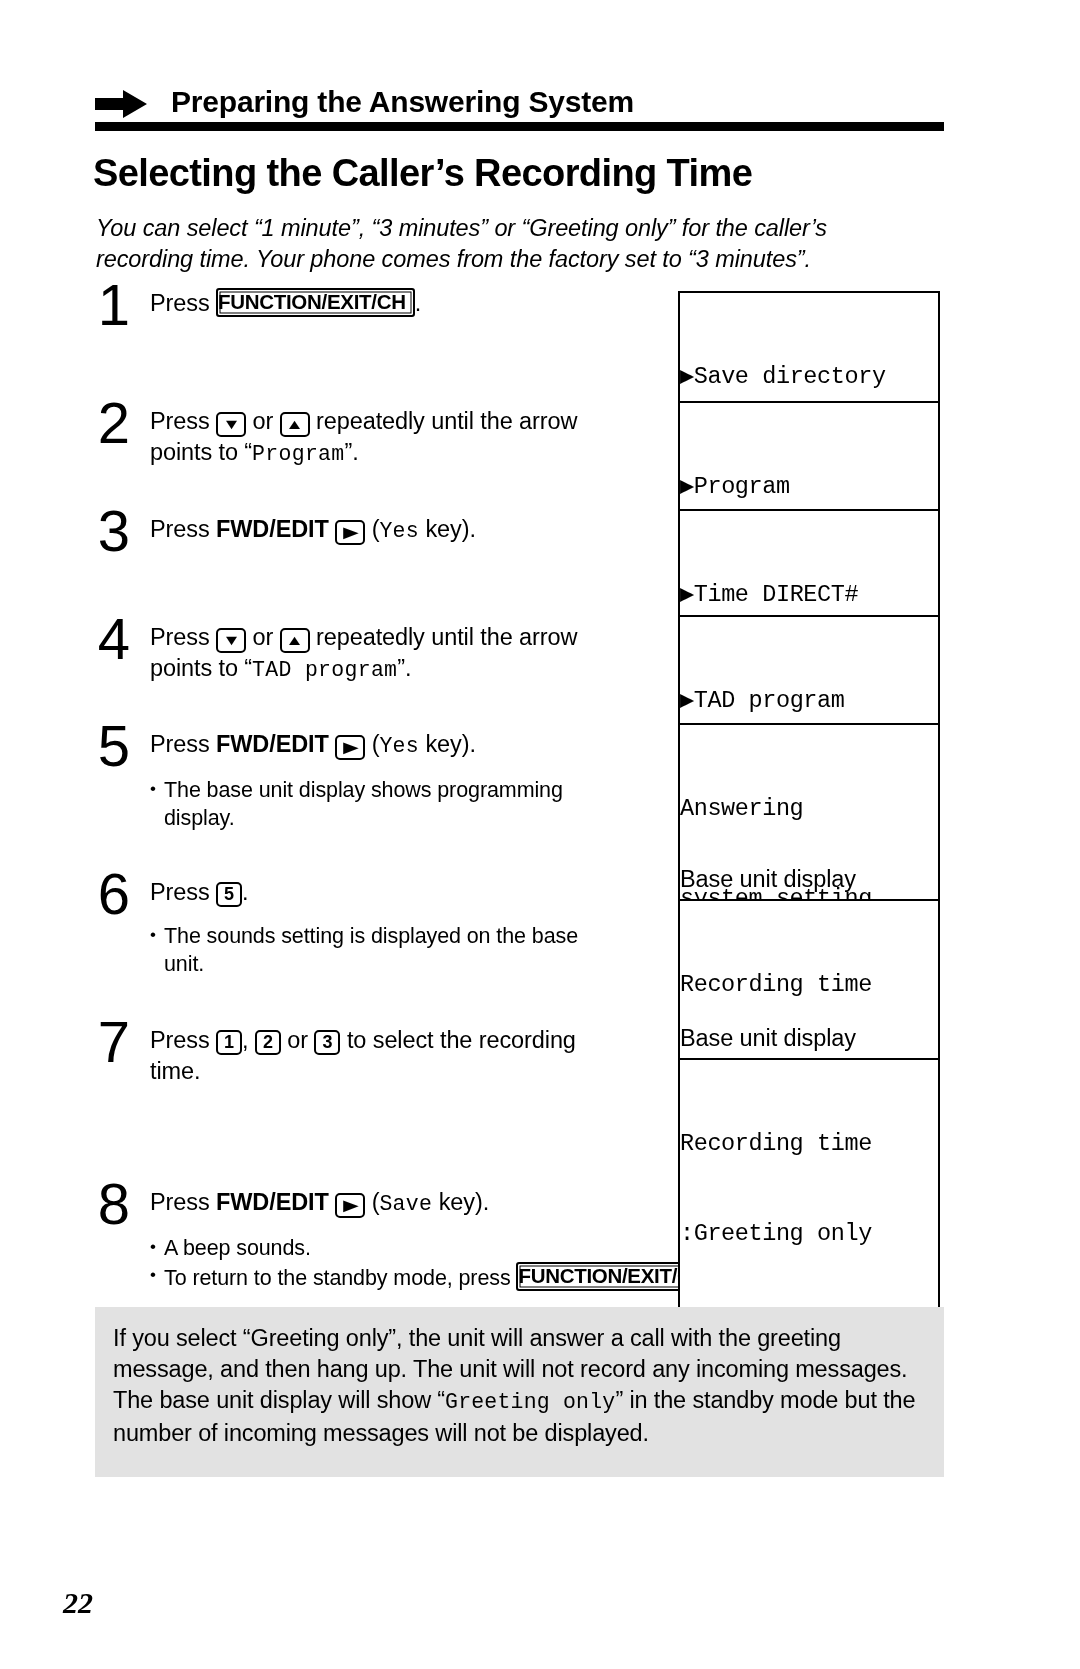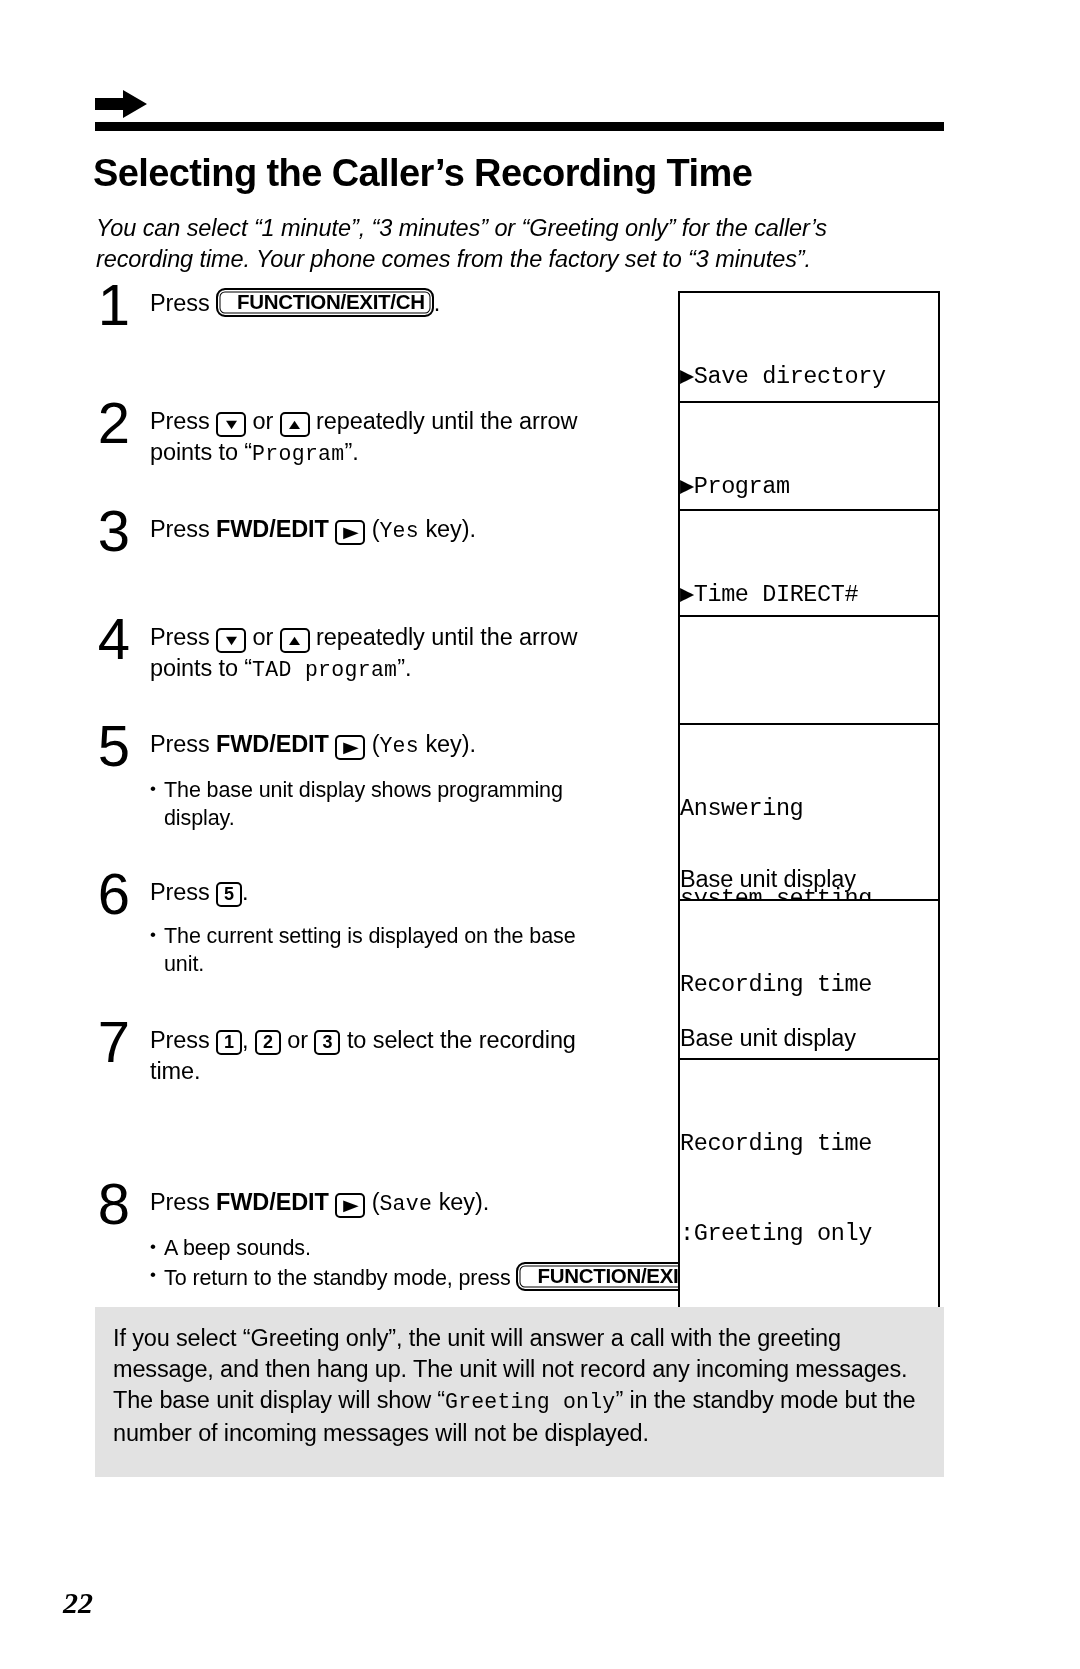"Preparing the Answering System" span.runhead-title { html: none -> <span>Preparing the Answering System</span> }
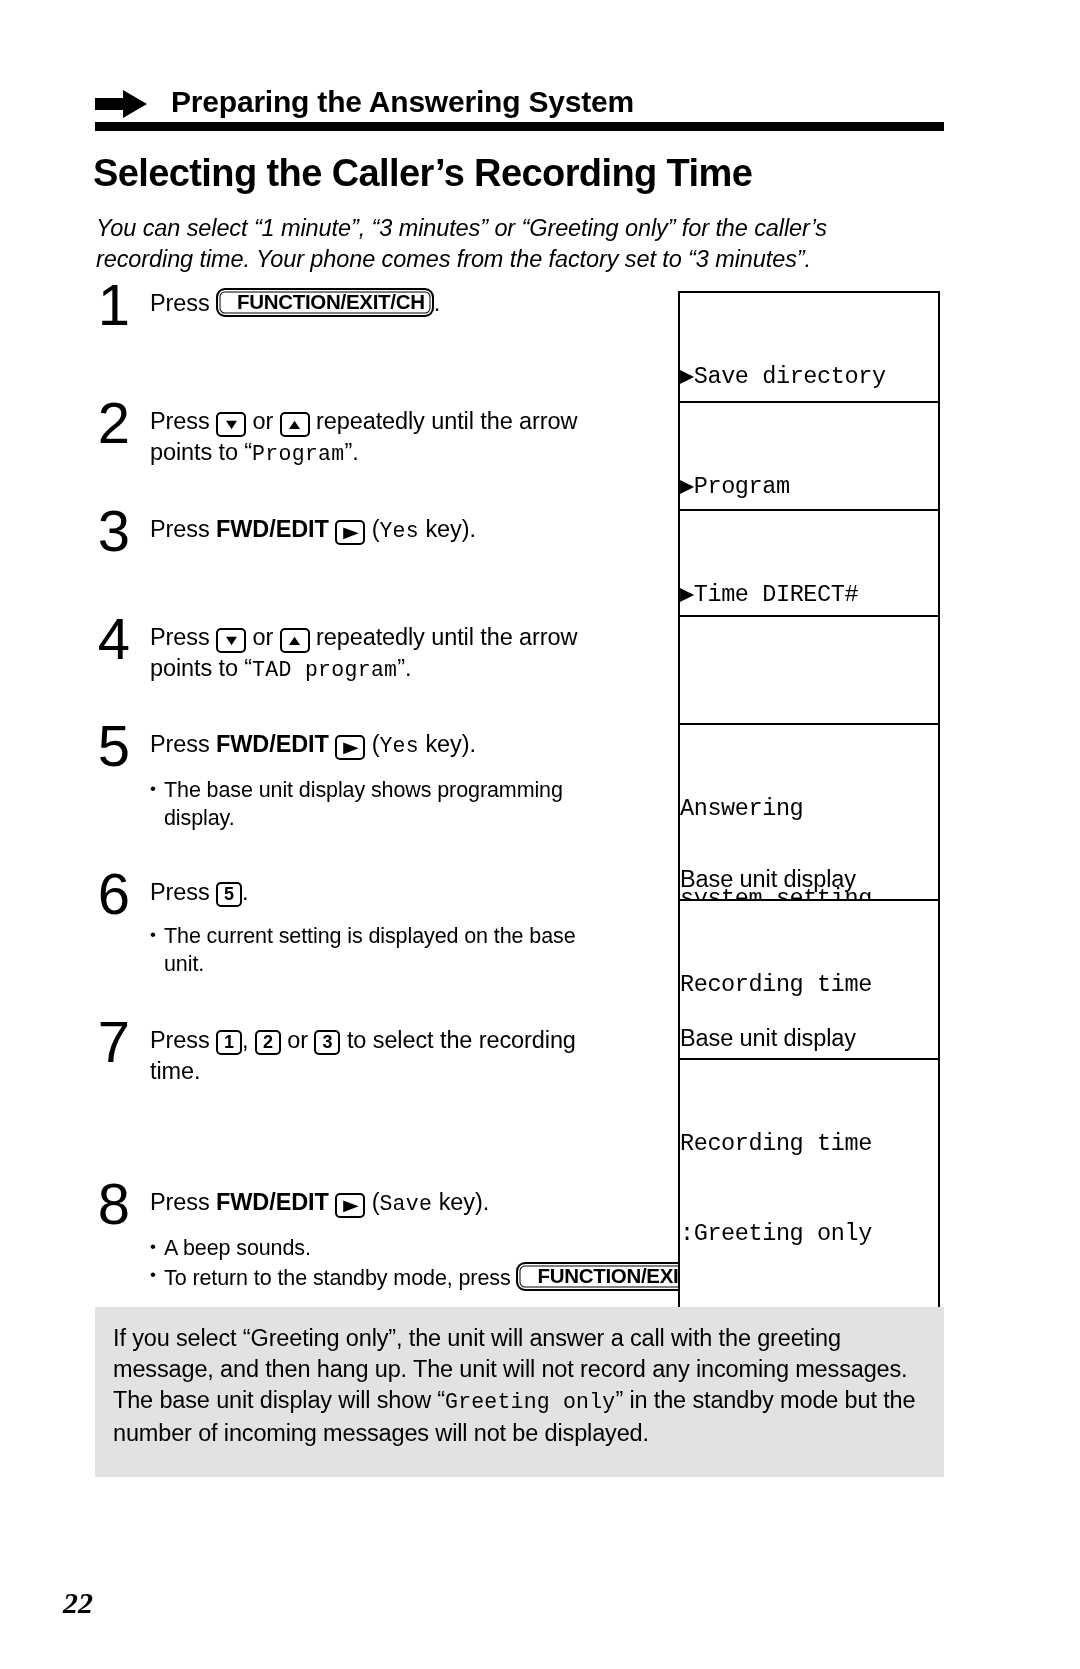"FUNCTION/EXIT/CH" .keycap { border-radius: 9px -> 3px; padding: 0px 7px 1px 19px -> 0px 7px 1px 0 }
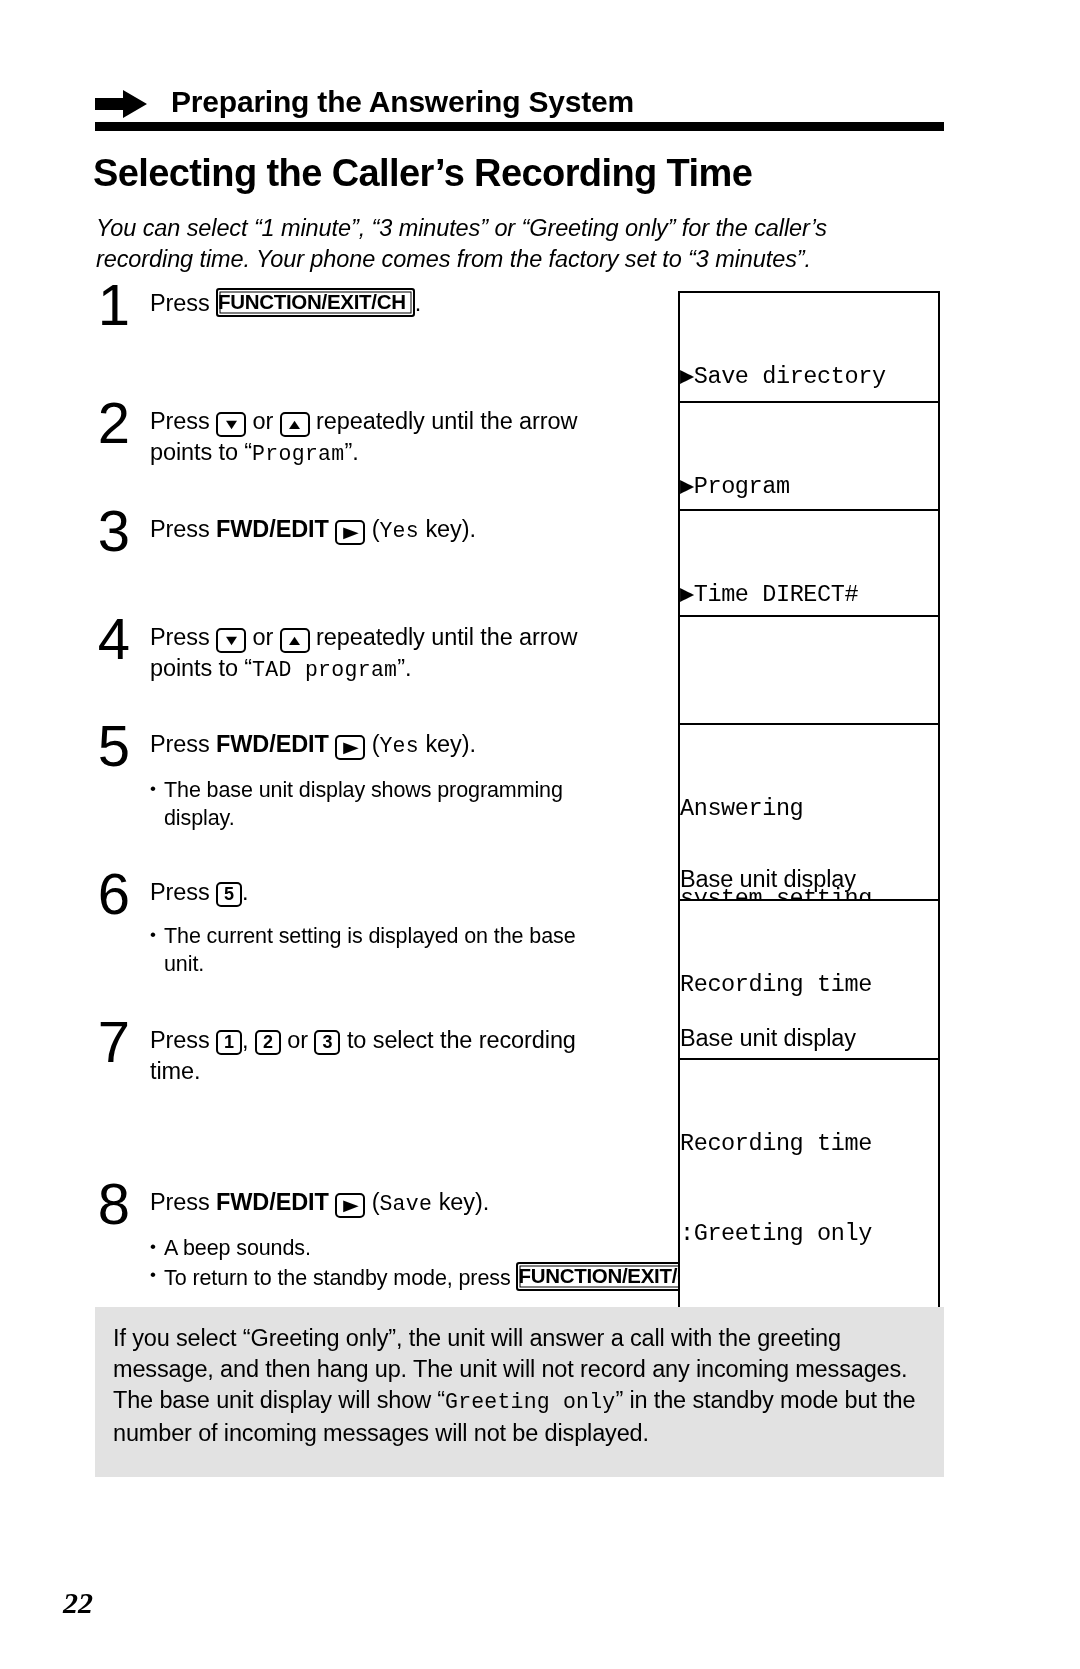"▶TAD program" div.ln { html: none -> <div>▶TAD program</div> }
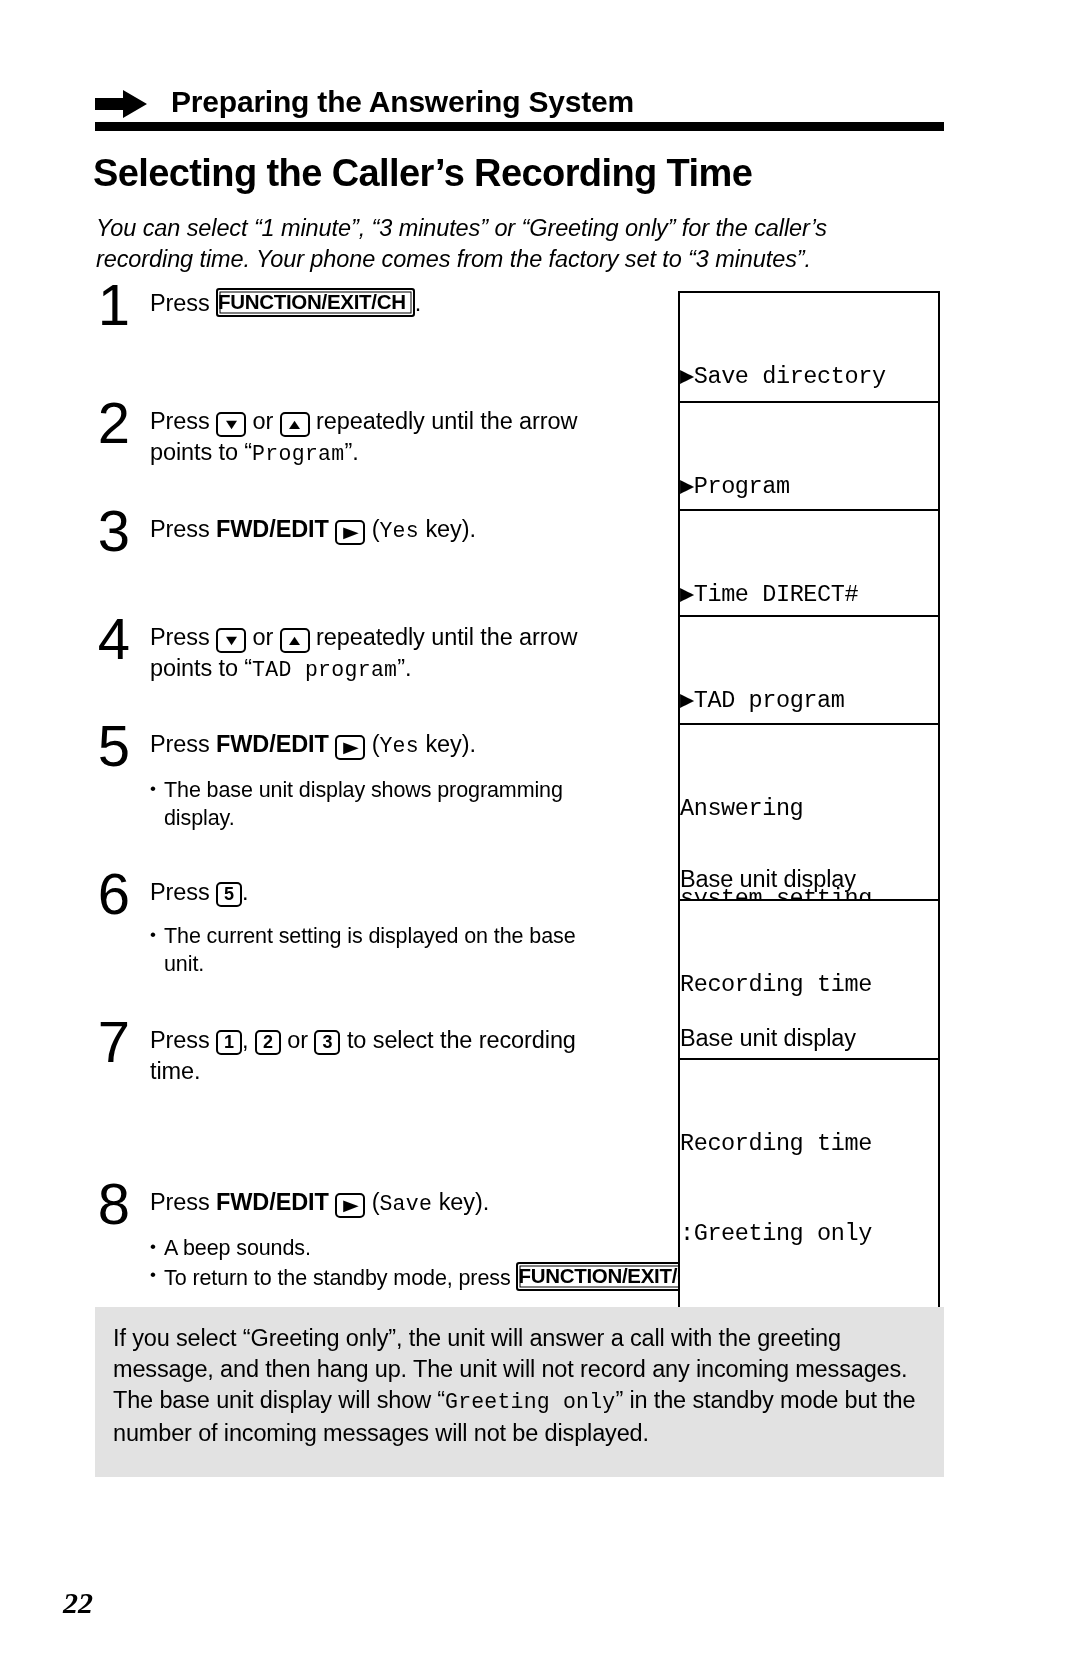"The current setting is displayed" div.bullet { text: current -> sounds }
